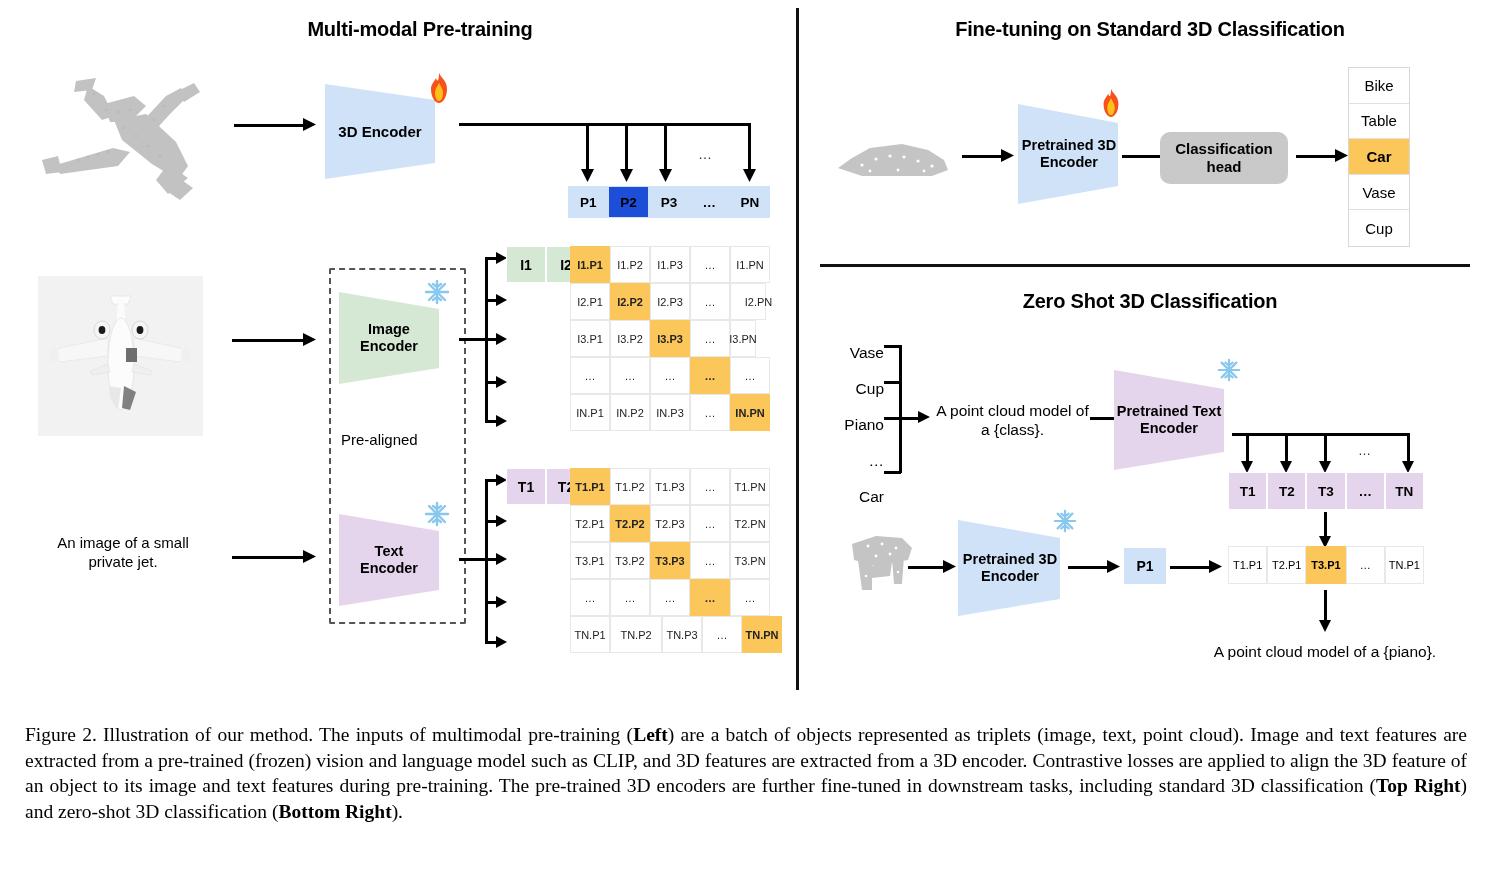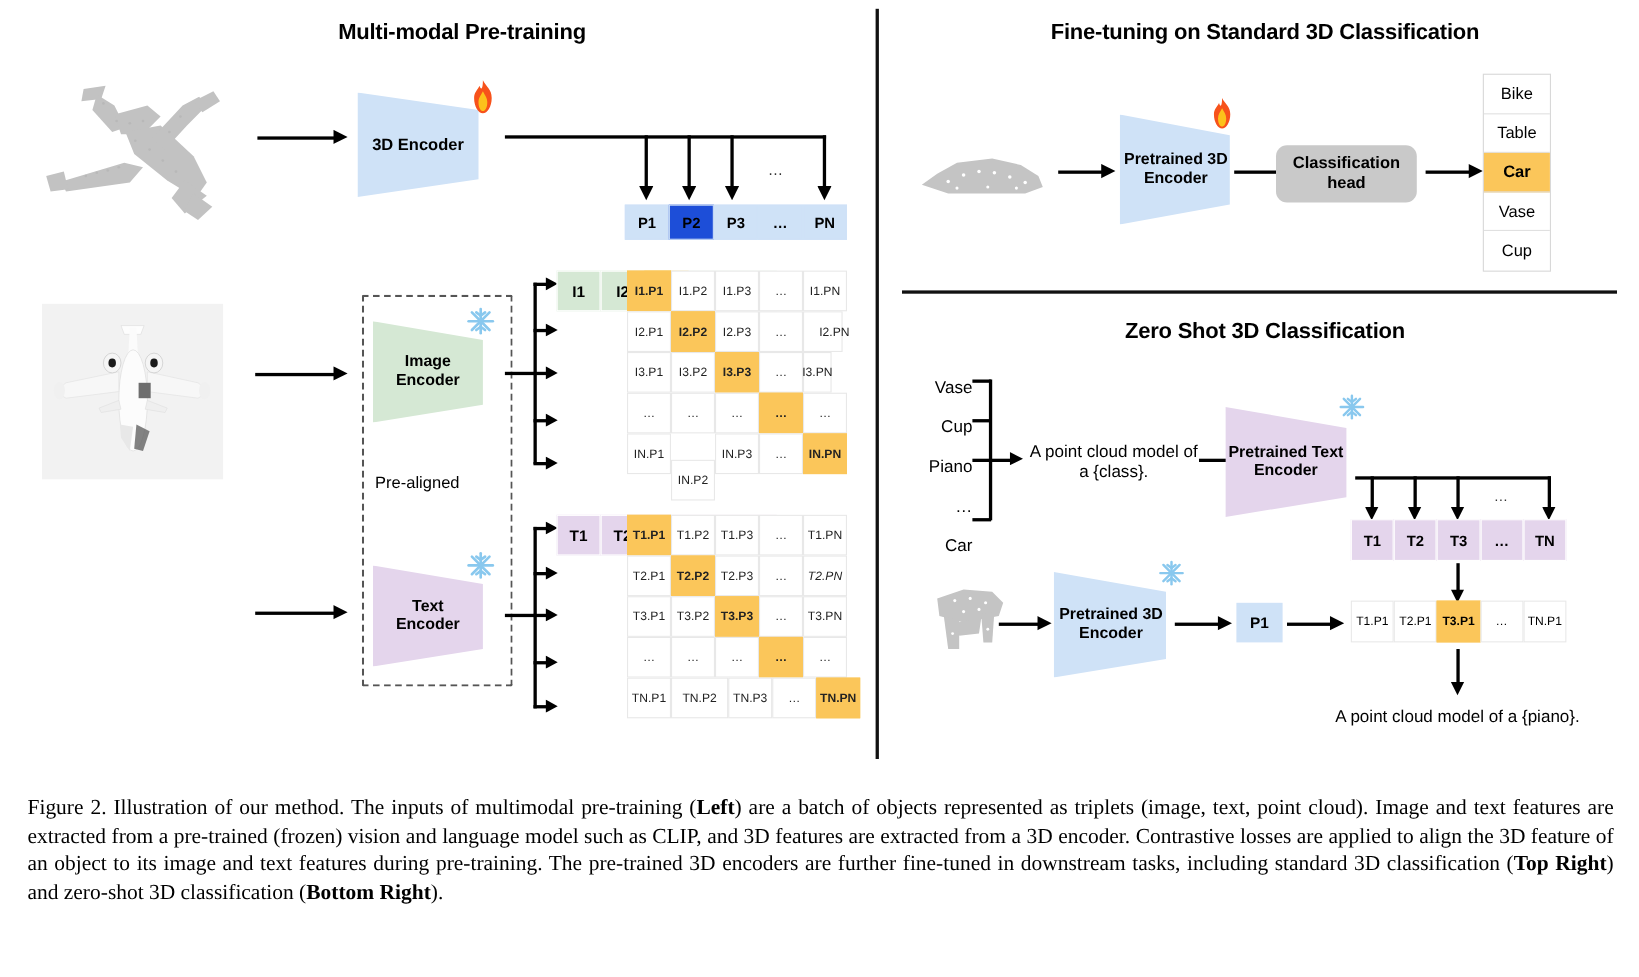"IN.P2" div.mcell { margin-top: 24px -> none }
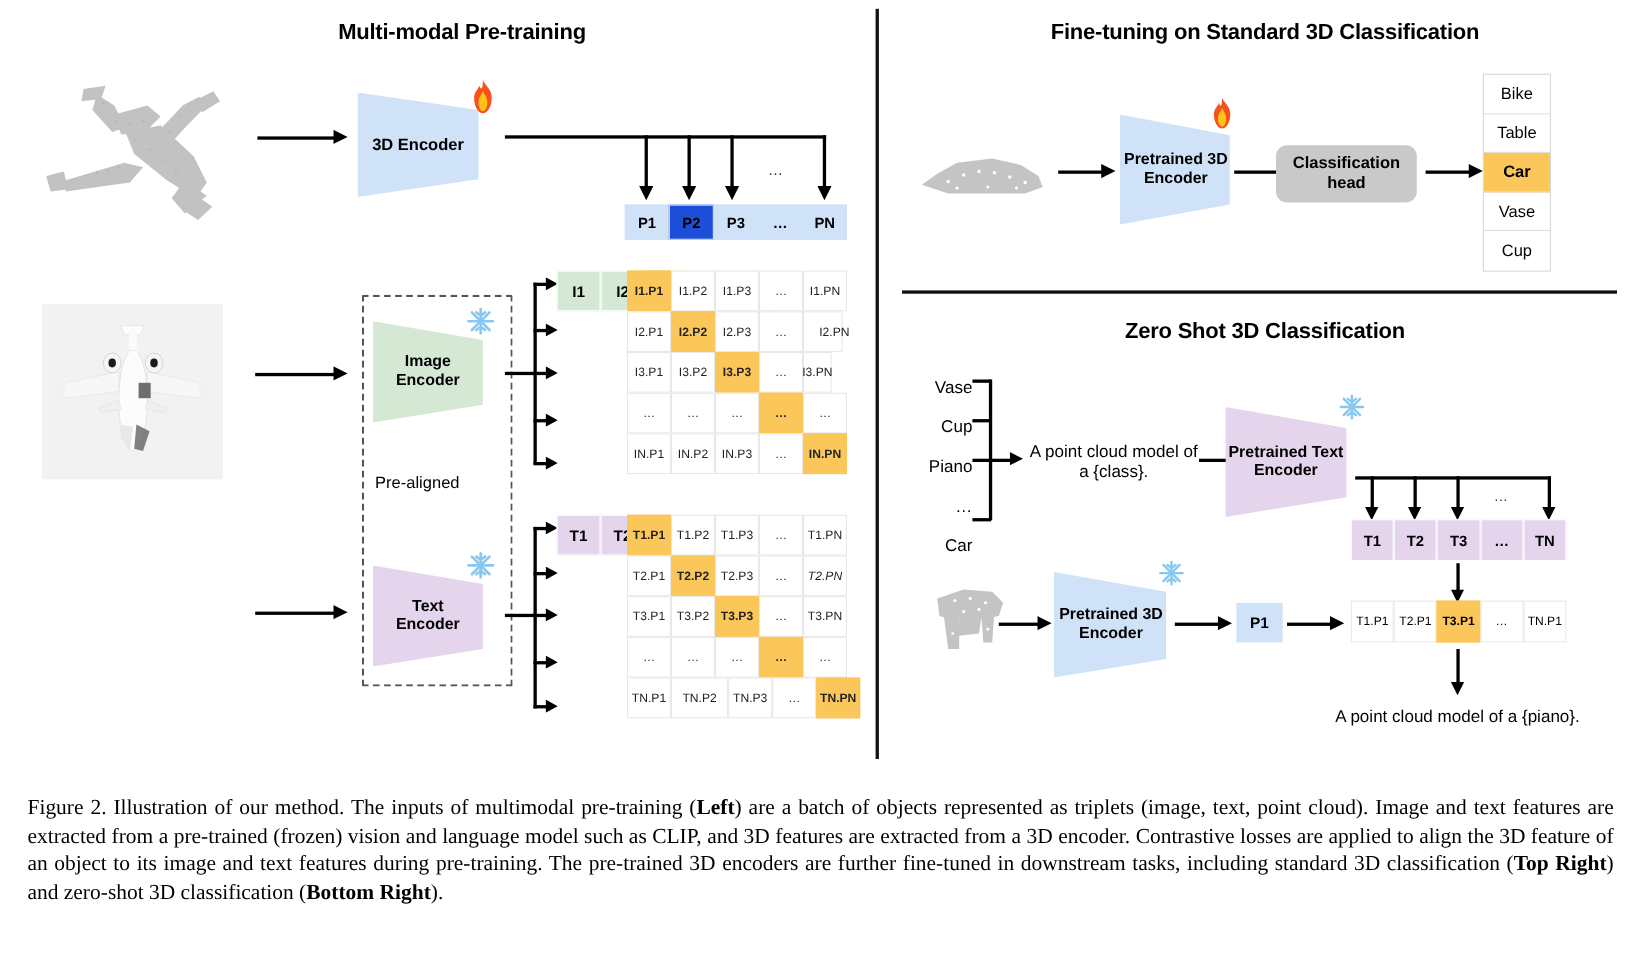"T2.PN" div.mcell { font-style: italic -> none }
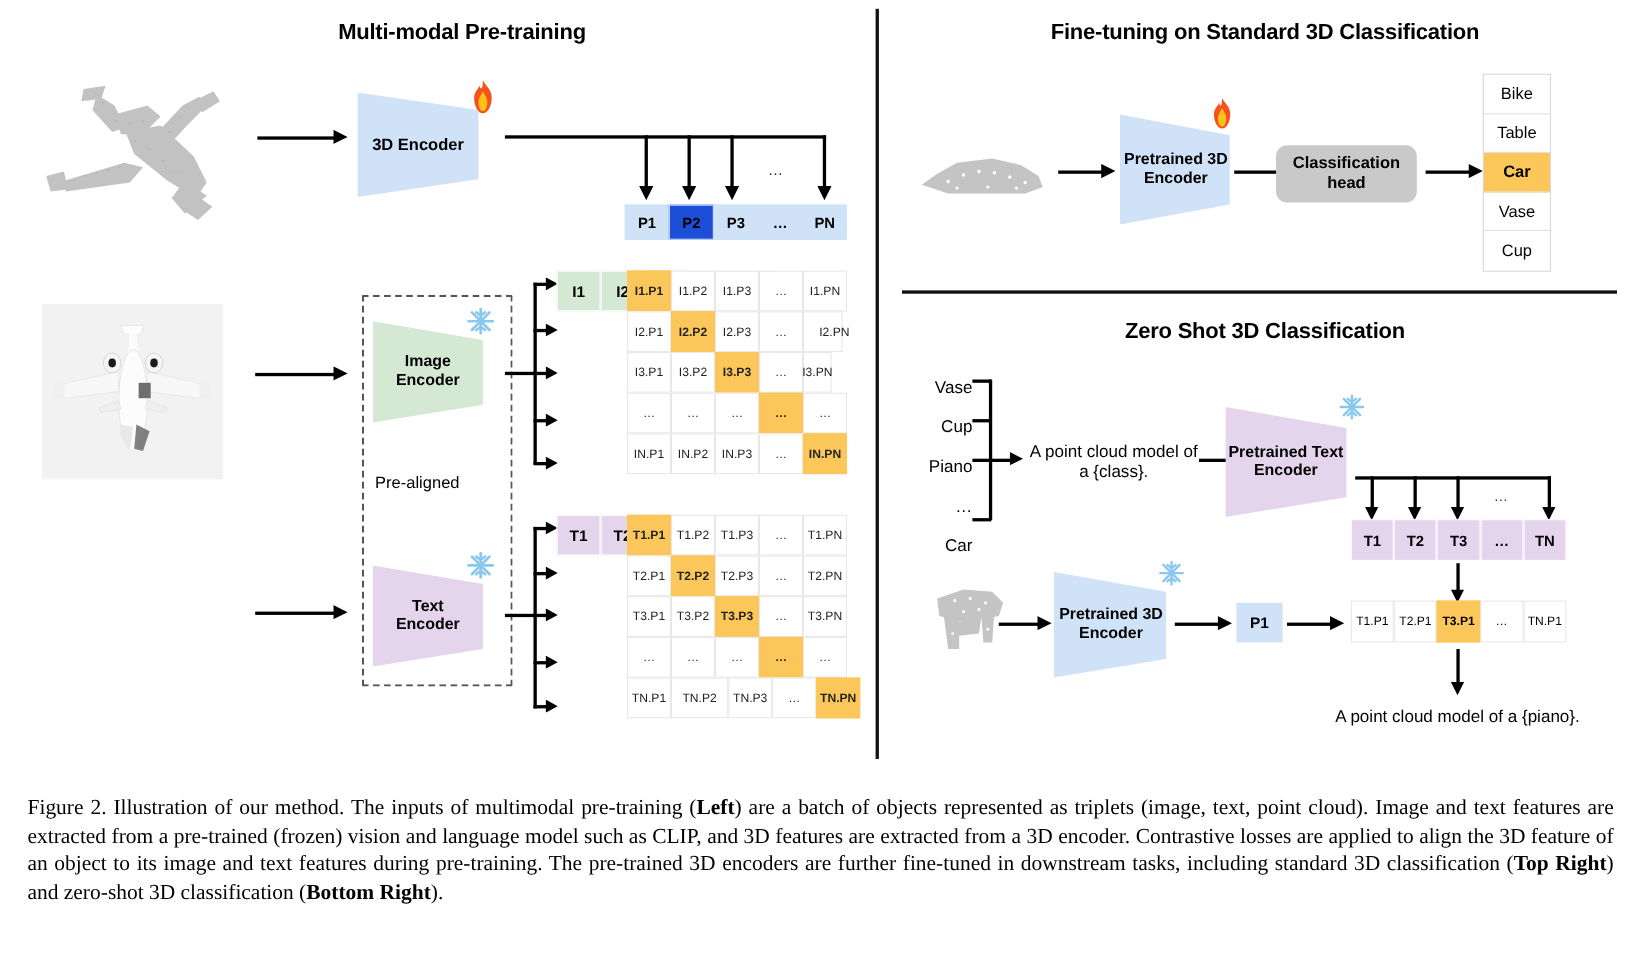"An image of a small" div.plain { html: none -> <div>An image of a small private jet.</div> }
